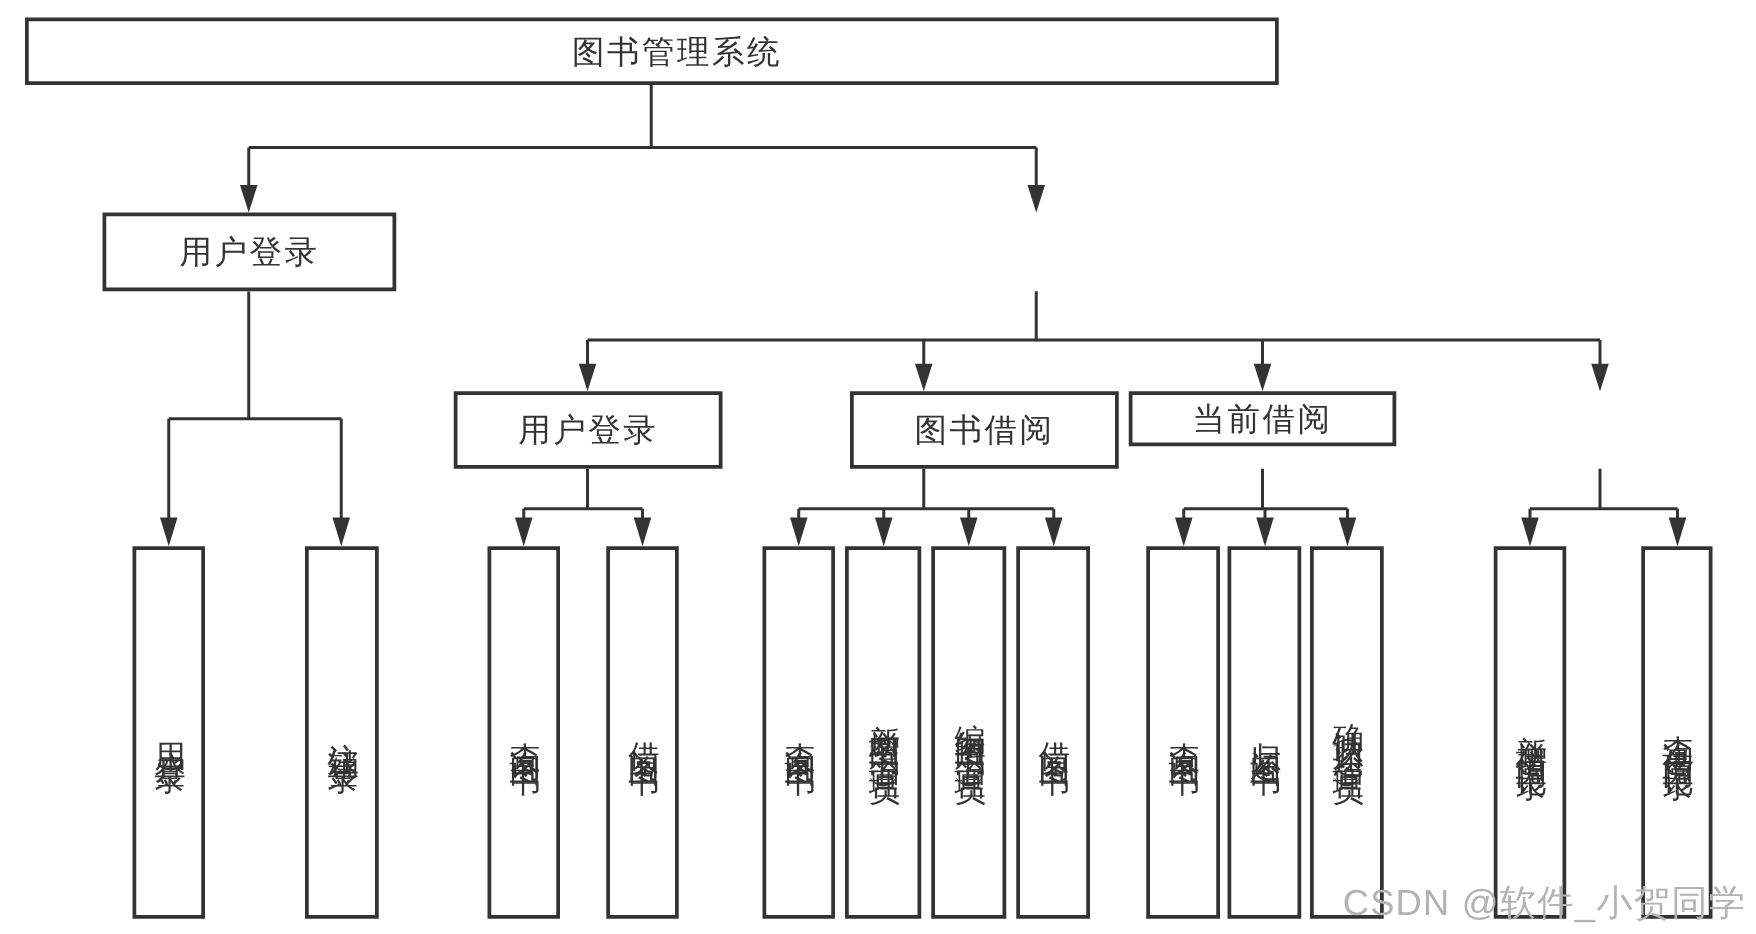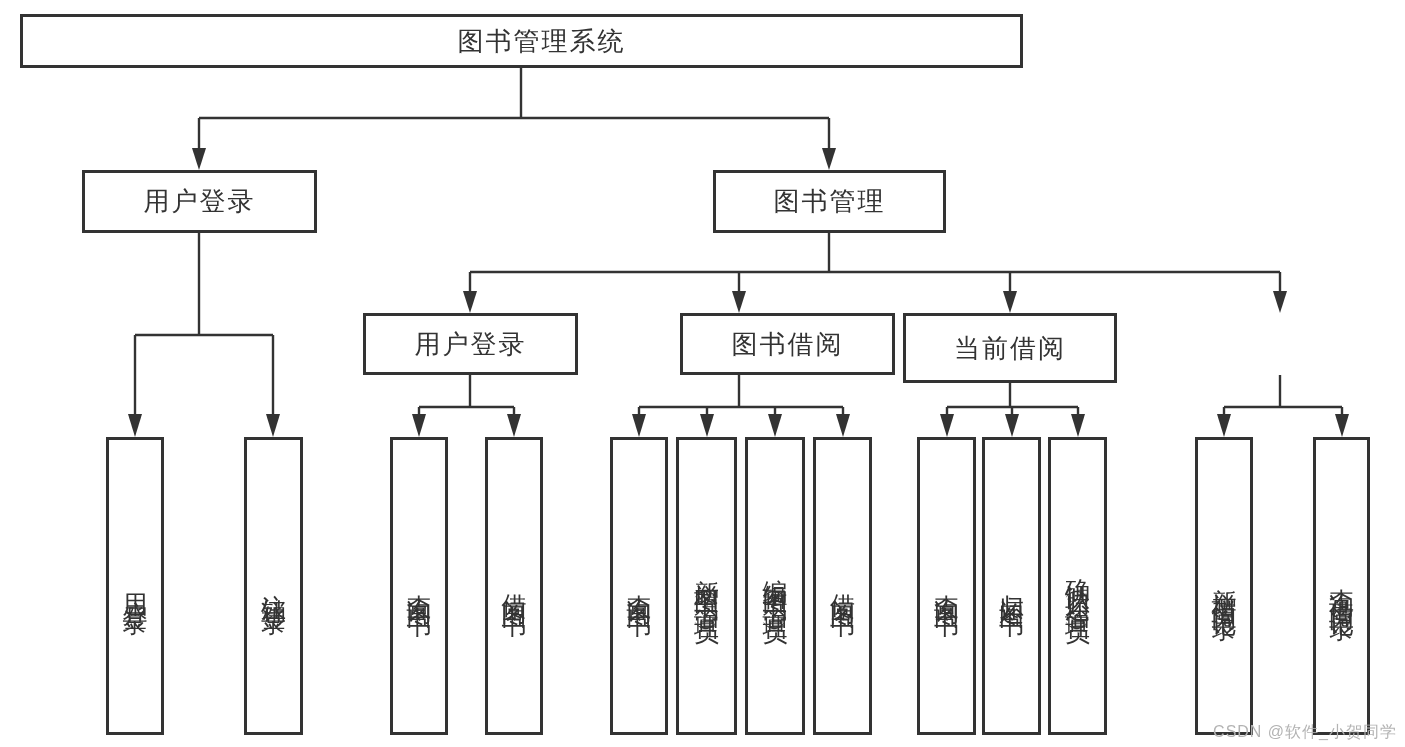"图书管理" div.node { html: <div> <span>图书管理</span> </div> -> none }
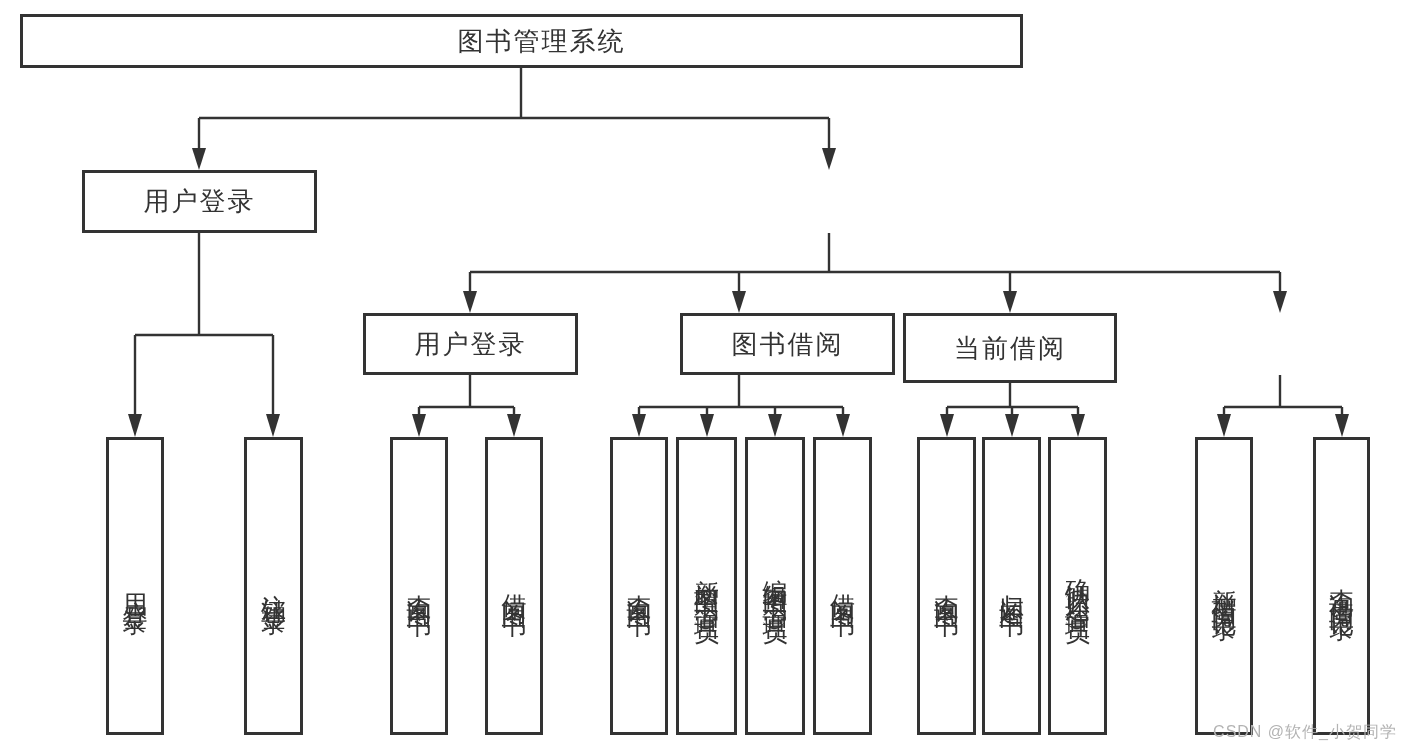"当前借阅" div.node { height: 70px -> 44px }
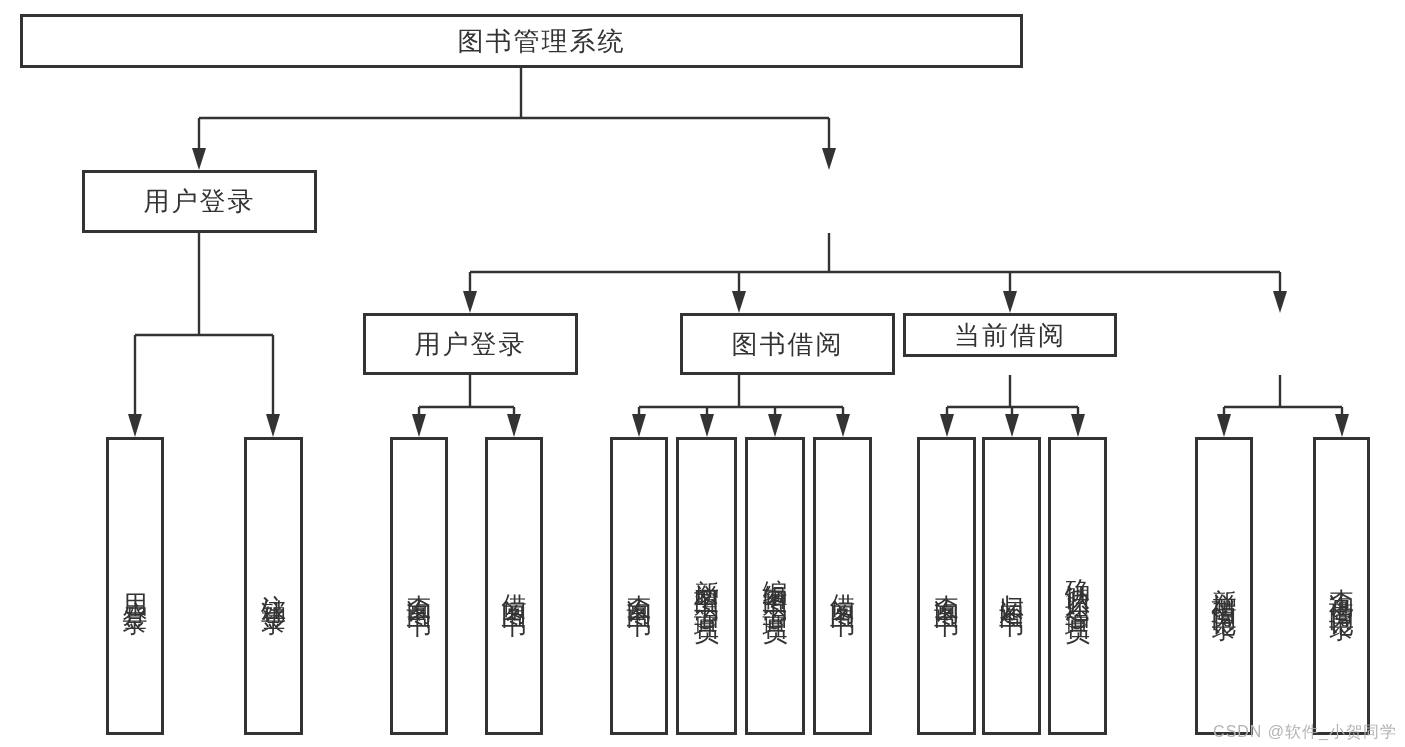"CSDN @软件_小贺同学" .watermark { font-size: 16px -> 29px }
